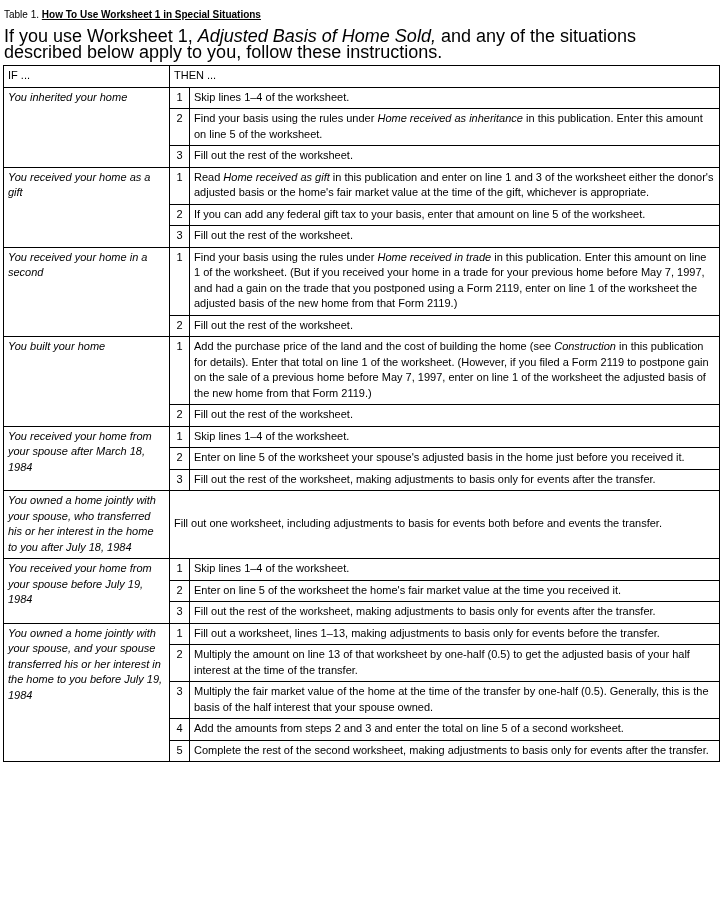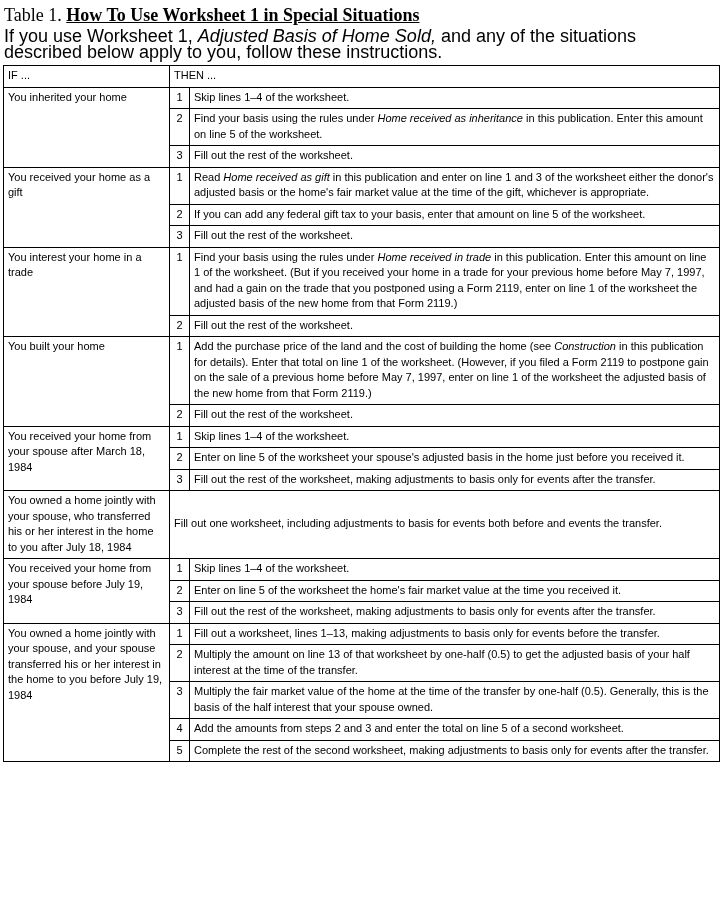"Table 1. How To Use" .table-caption { font-family: Liberation Serif, serif -> none; font-size: 18px -> 10px }
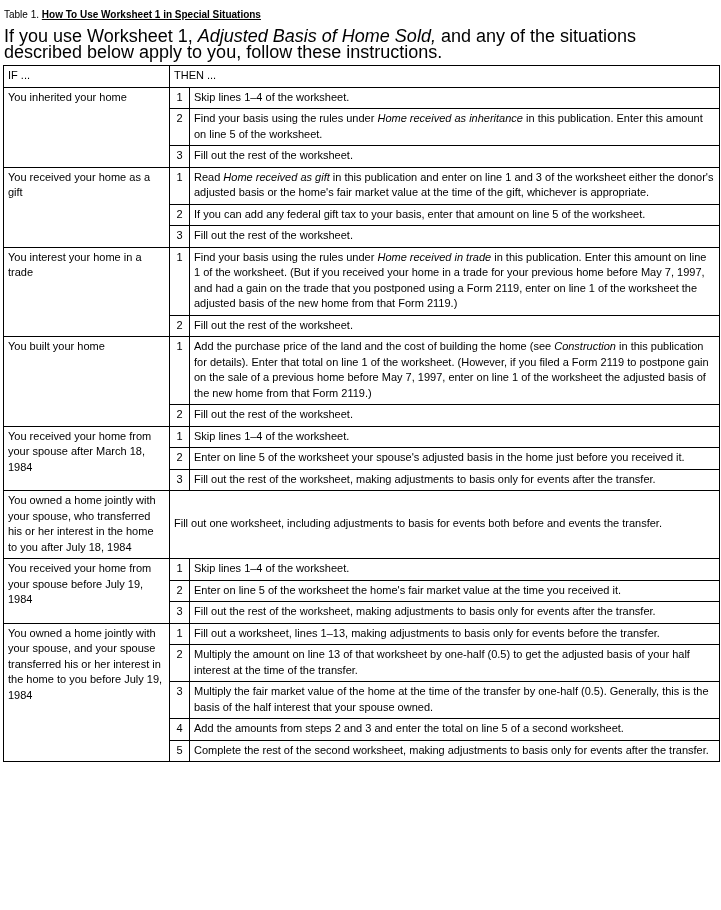"You inherited your home" .if-cell { font-style: none -> italic }
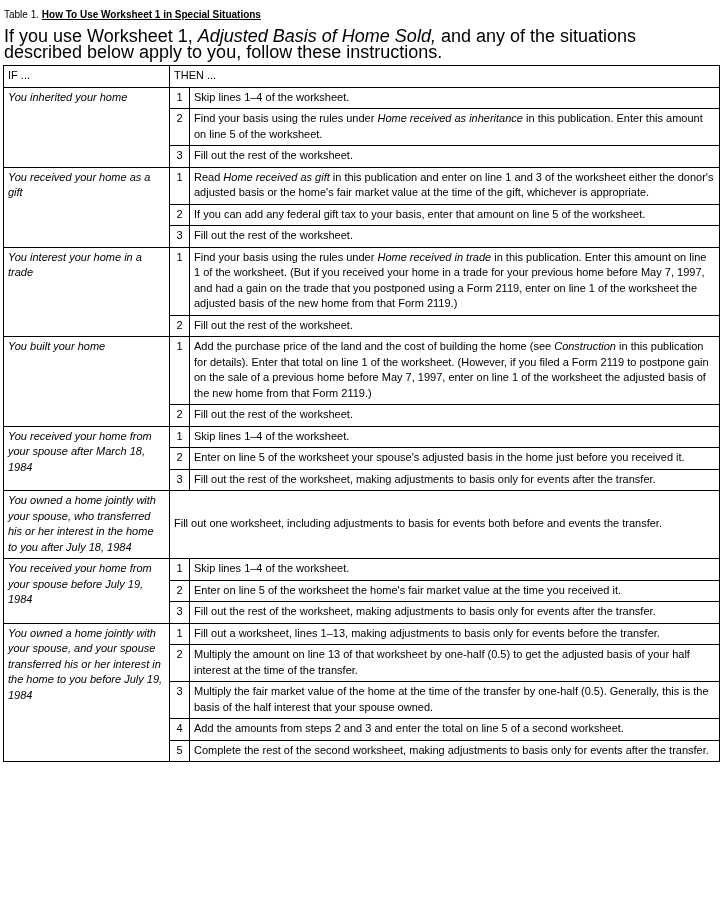"You interest your home in" td.col-if { text: interest your home in a trade -> received your home in a second }
